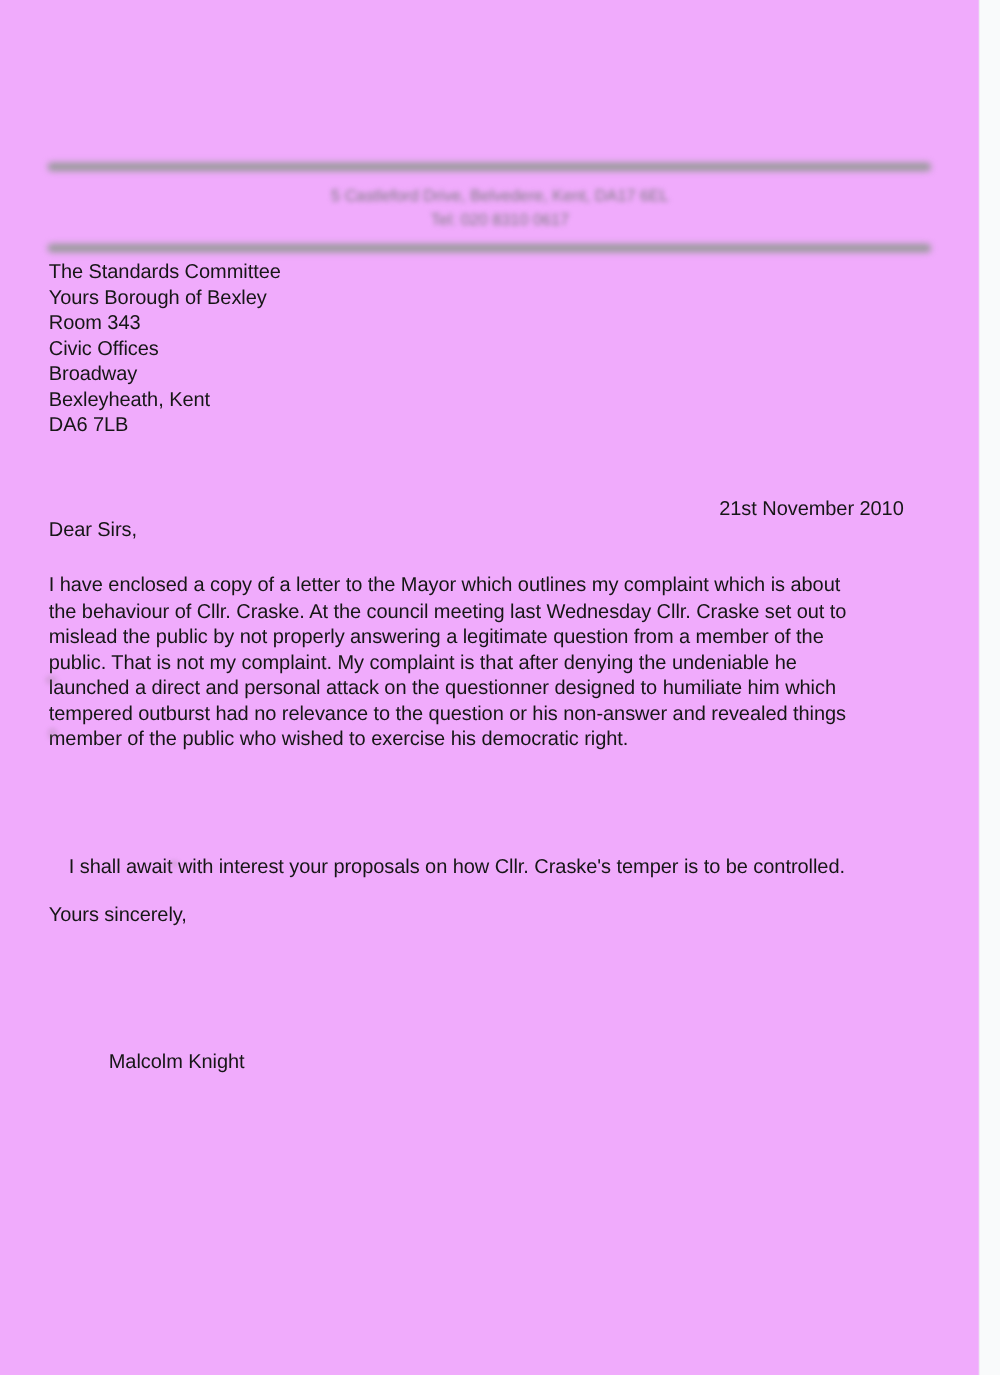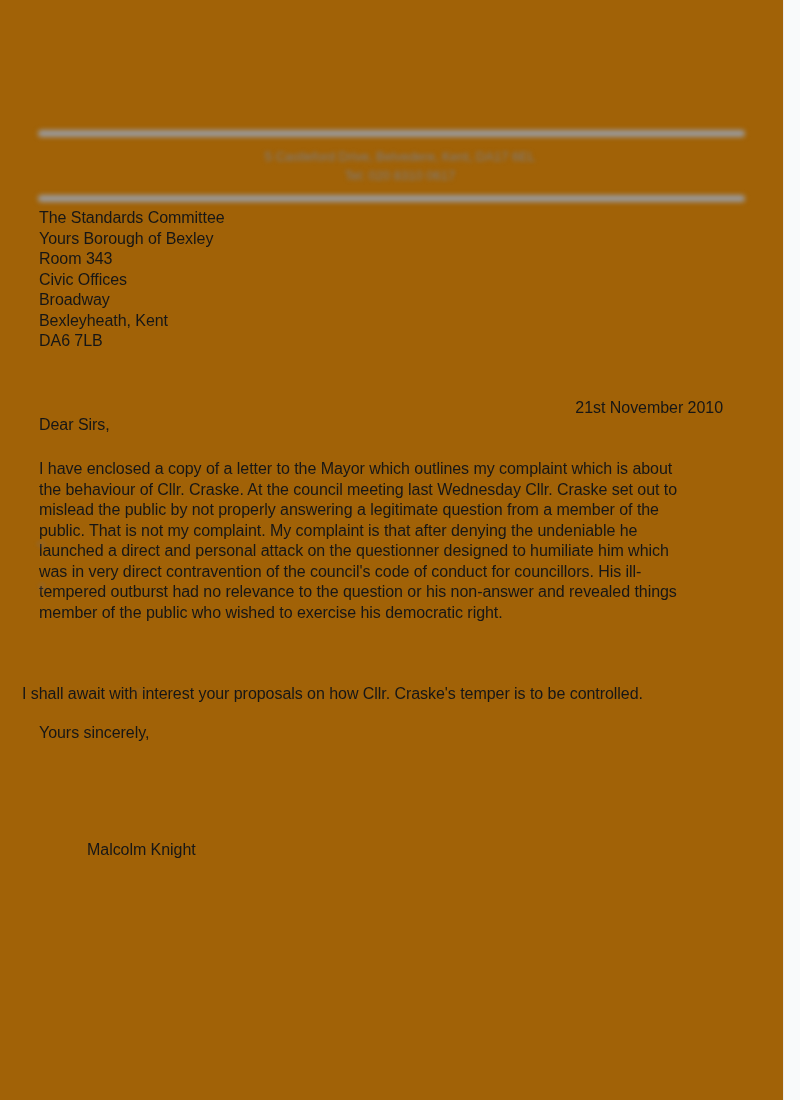"The Standards Committee" .page { background: #a16207 -> #f0abfc }
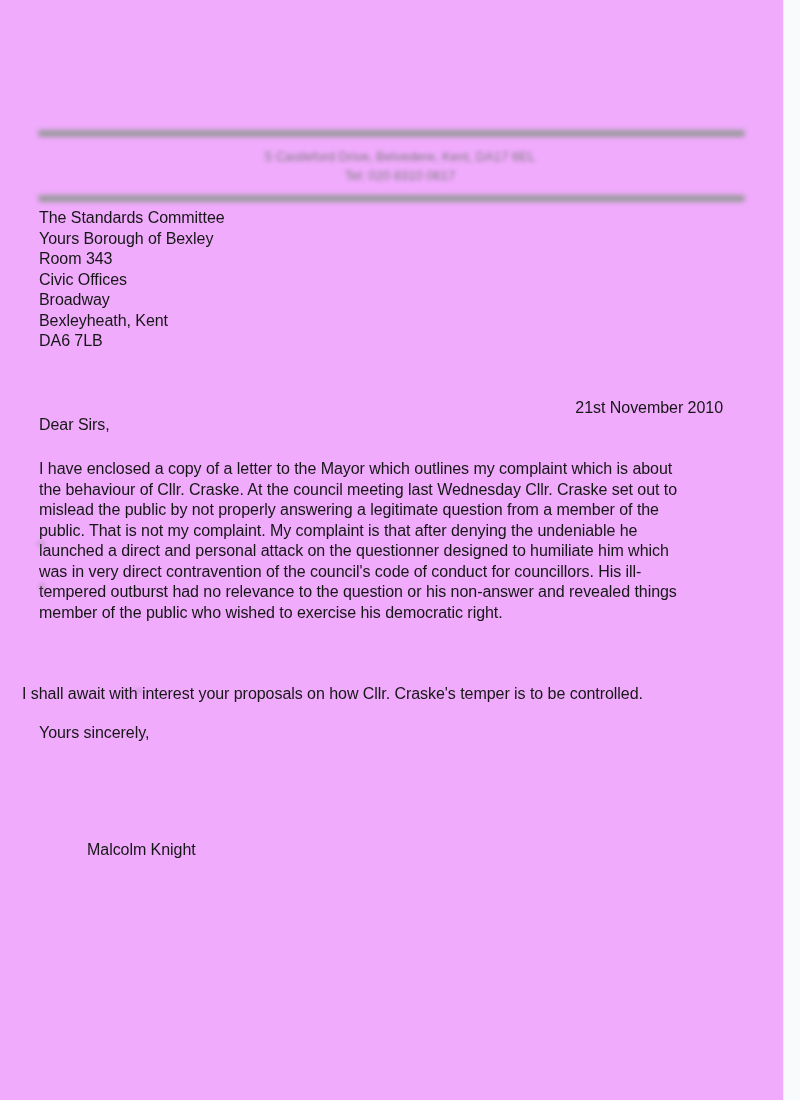"was in very direct contravention" div { html: <div>was in very direct contravention of the council's code of conduct for councillors. His ill-</div> -> none }
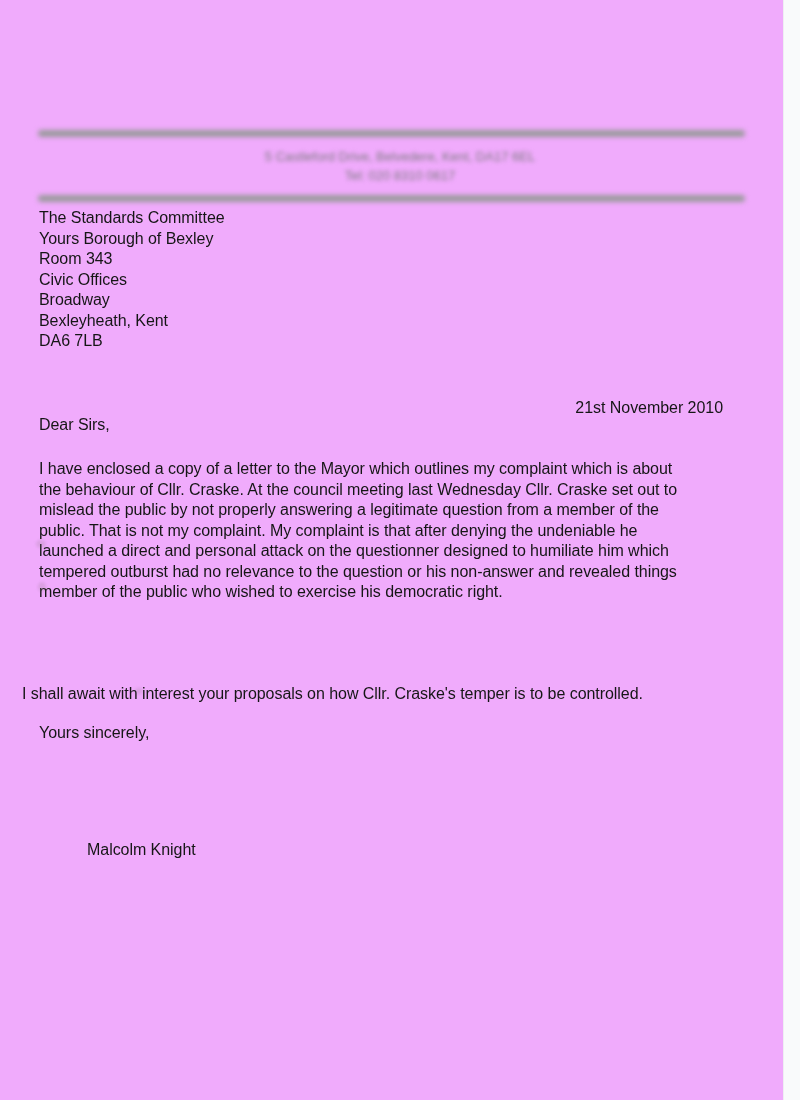"I shall await with interest" .closing-para { left: 22px -> 55px }
